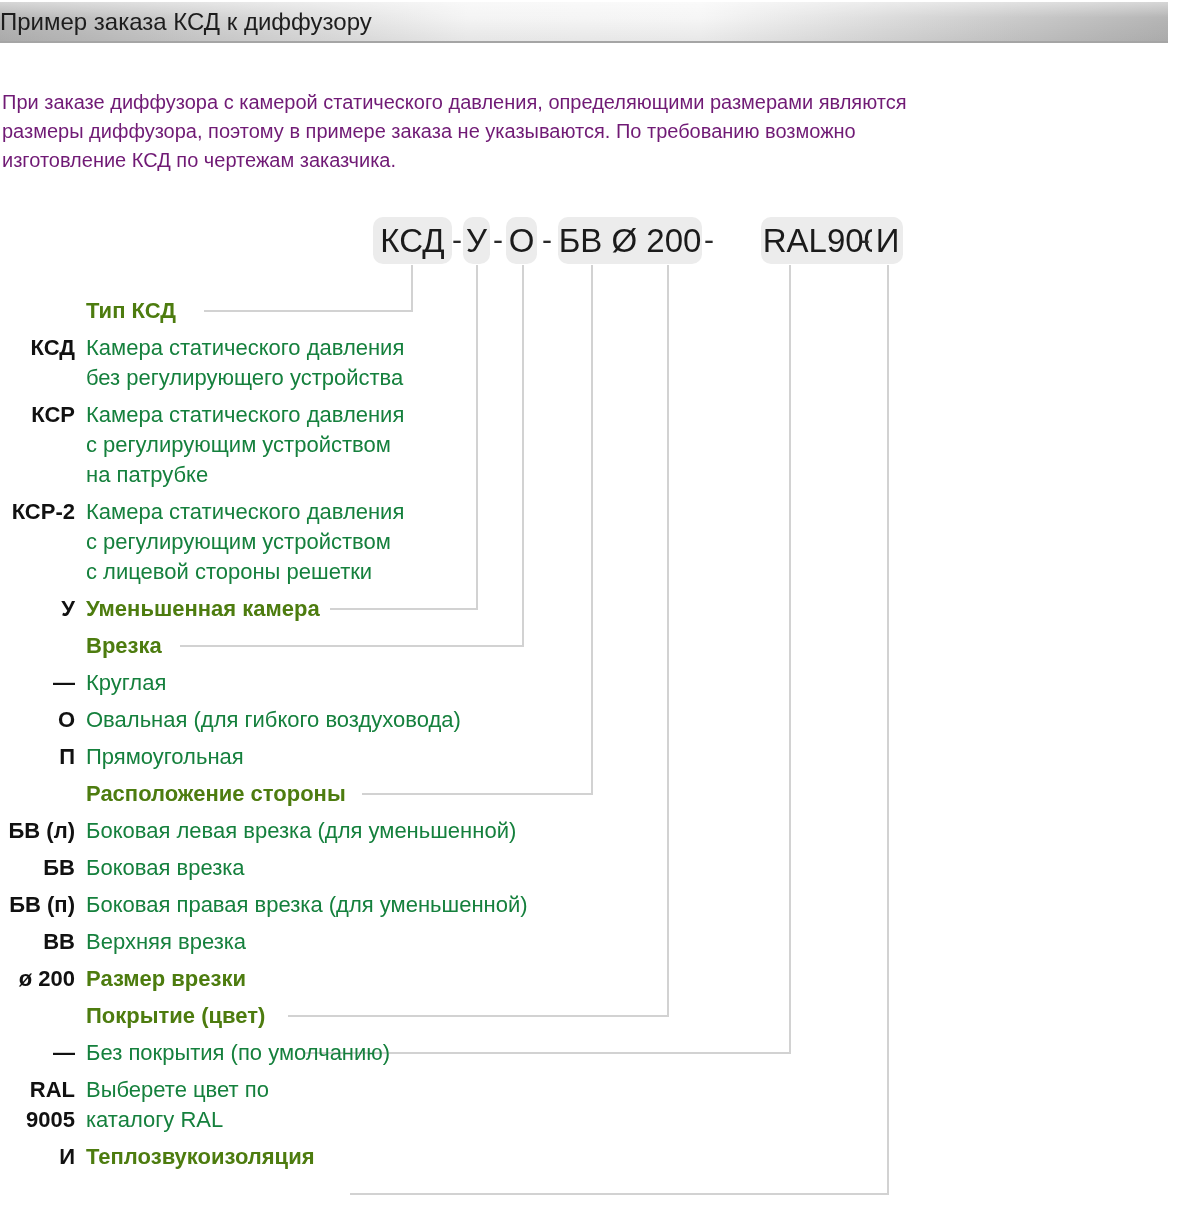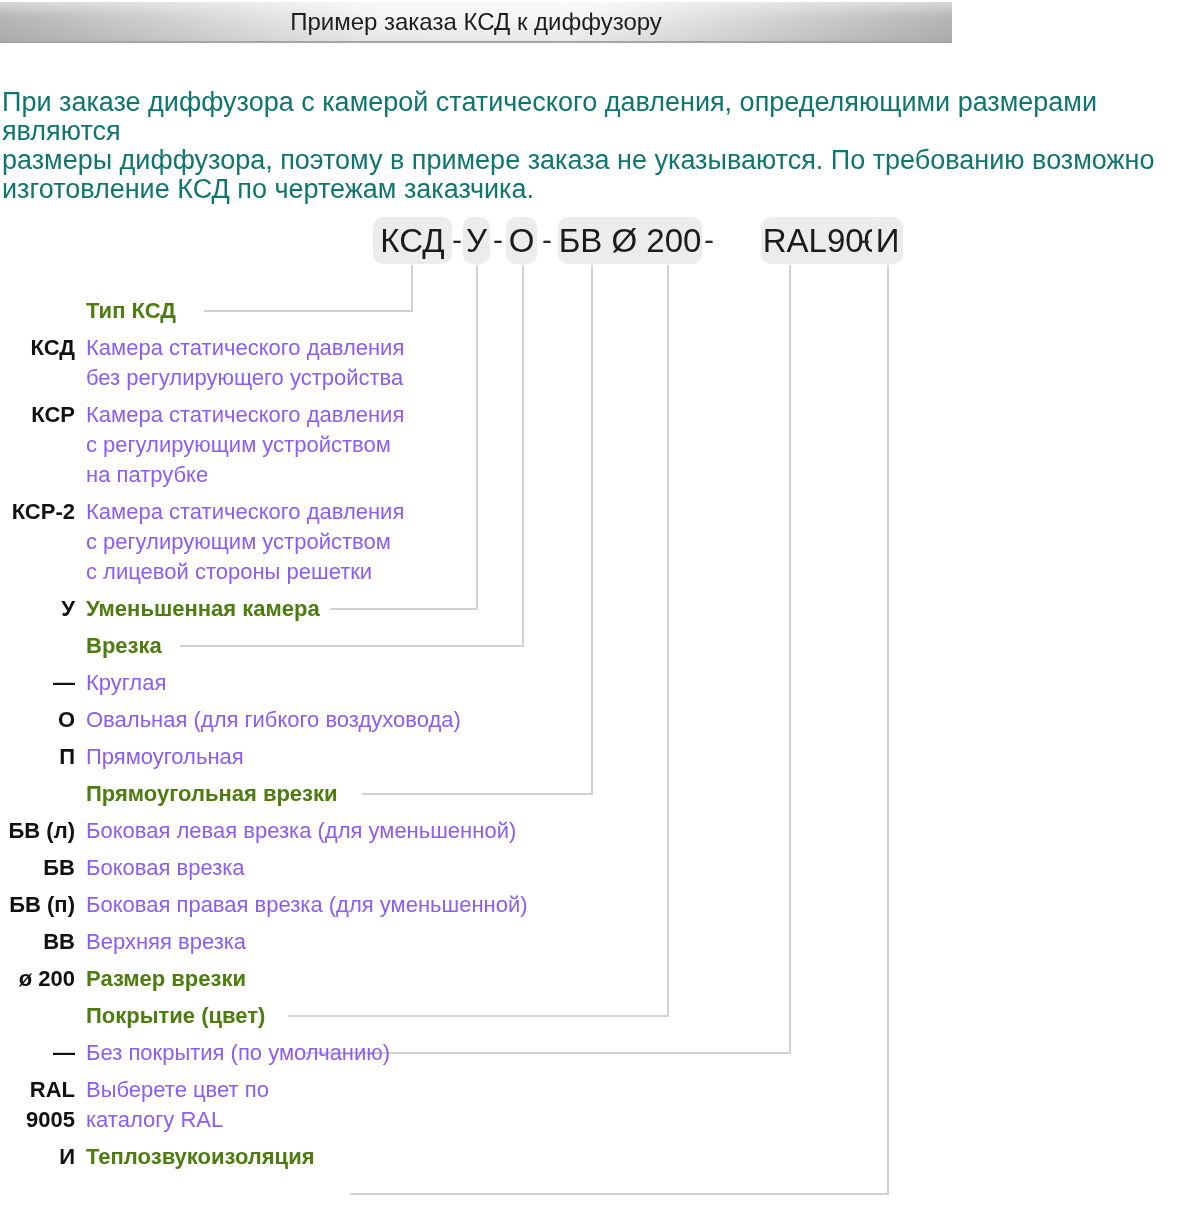"Пример заказа КСД к диффузору" .header { justify-content: center -> flex-start; width: 952px -> 1168px }
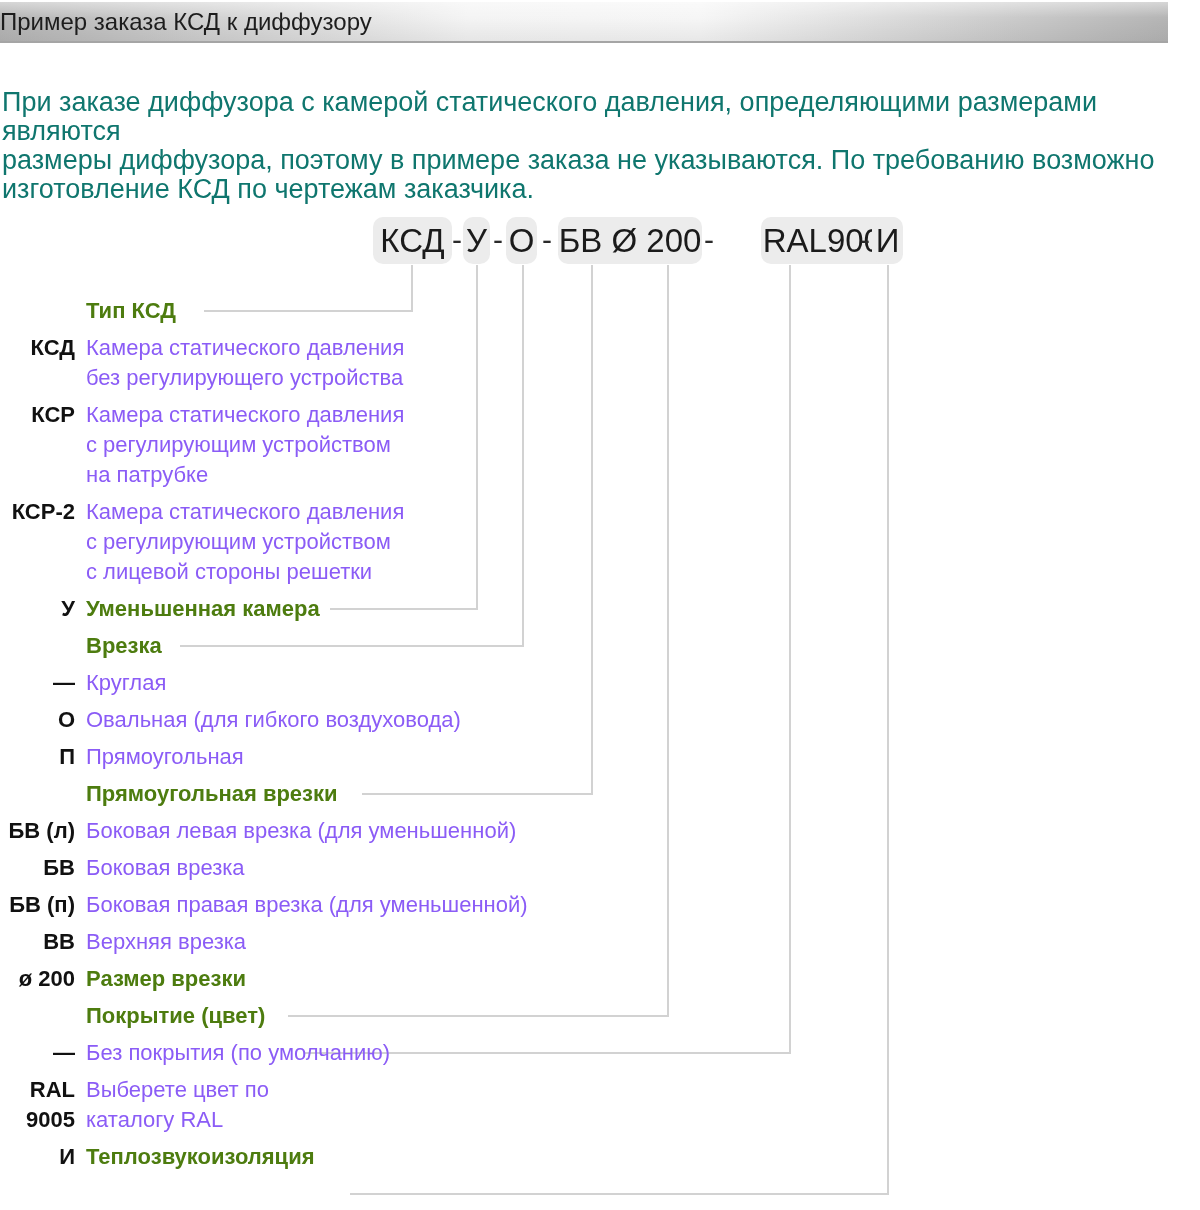"При заказе диффузора с камерой" .intro { color: #0f766e -> #701a75; font-size: 27px -> 20px }
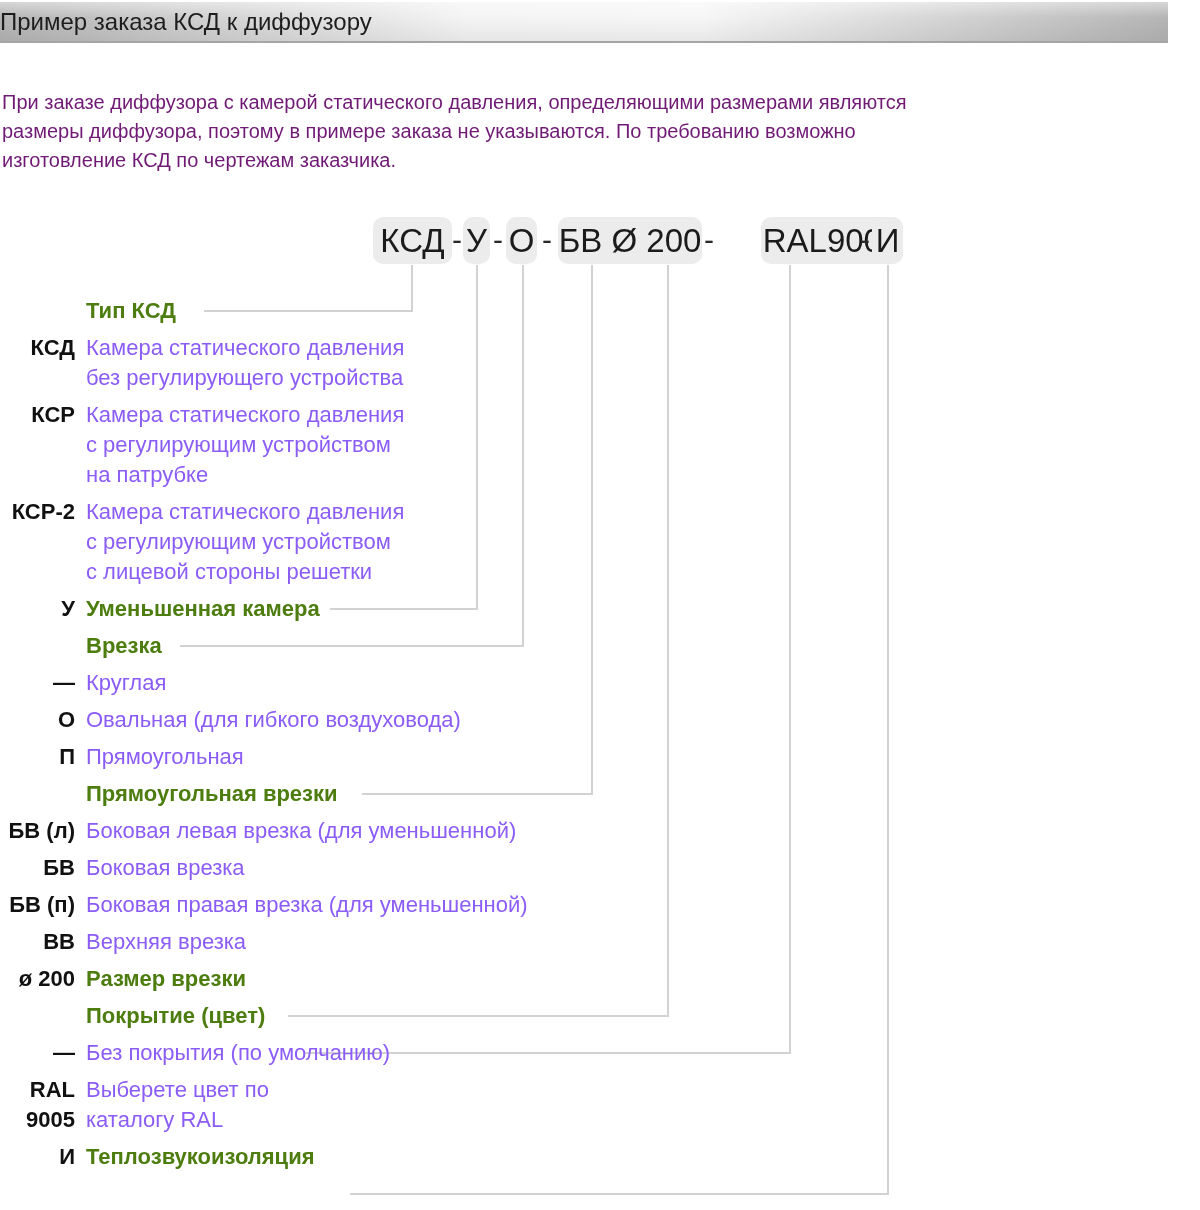"Камера статического давления" .row .desc { color: #8b5cf6 -> #15803d }
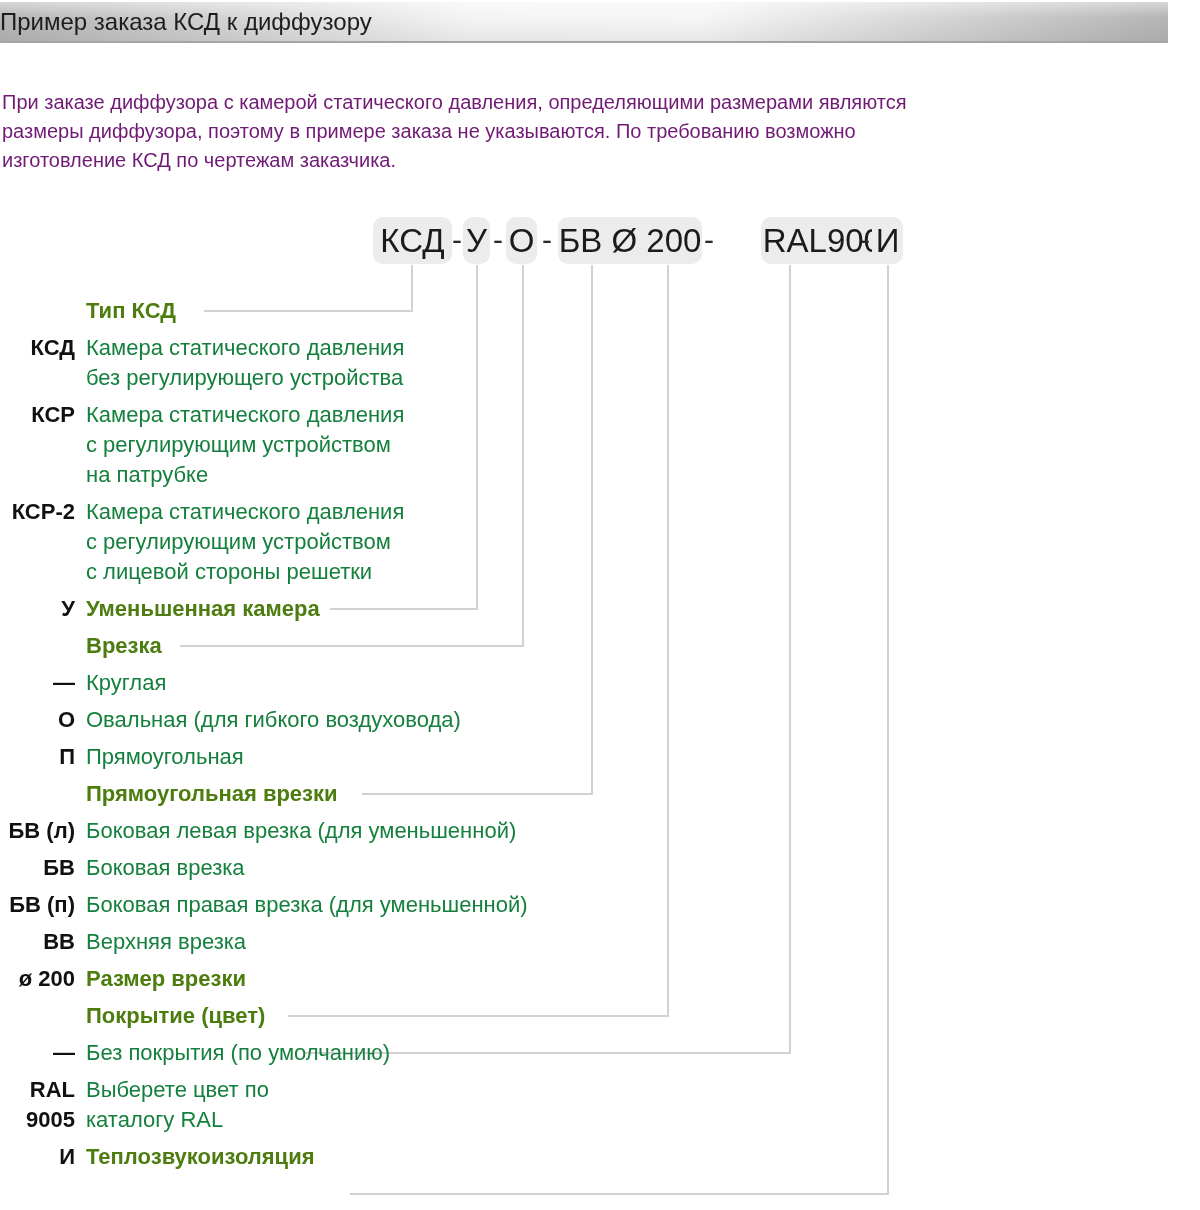"Прямоугольная врезки" span.desc { text: Прямоугольная врезки -> Расположение стороны }
